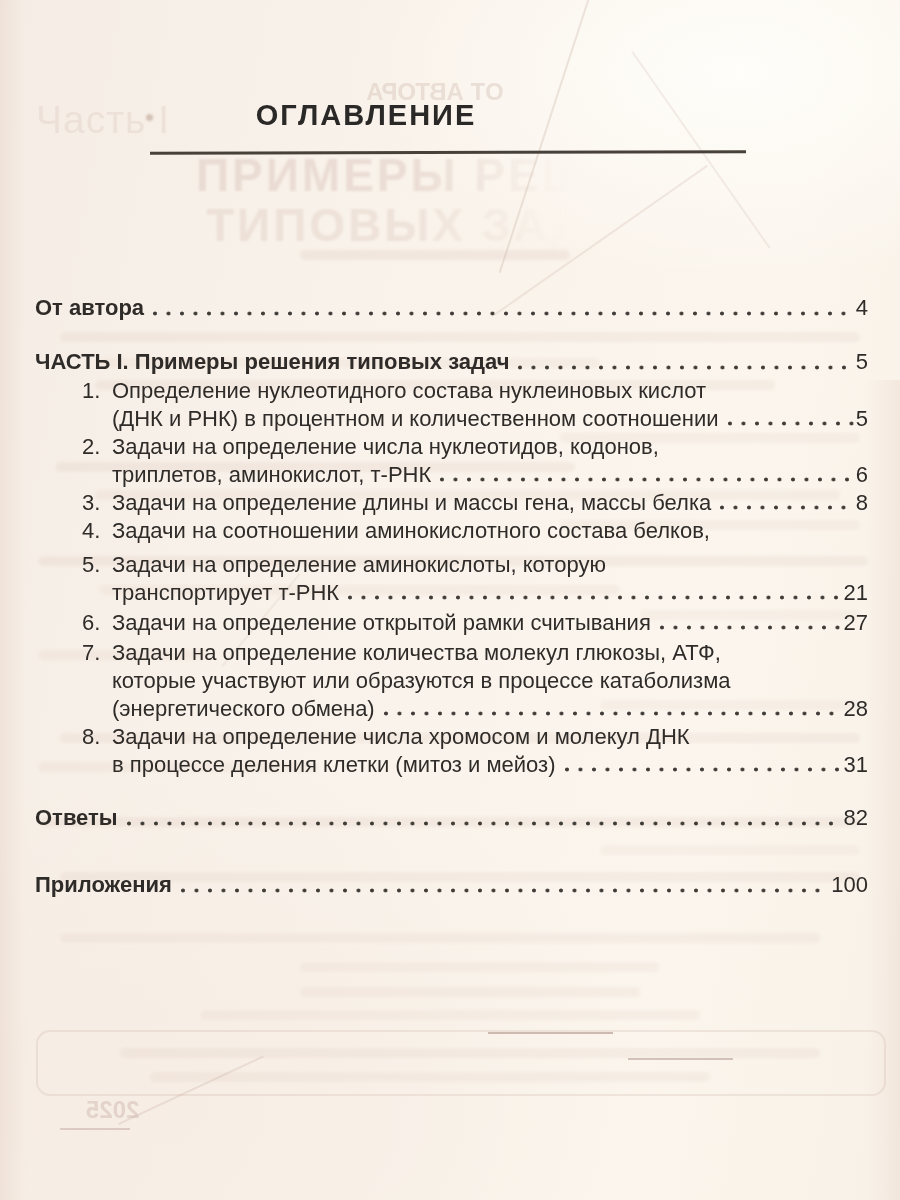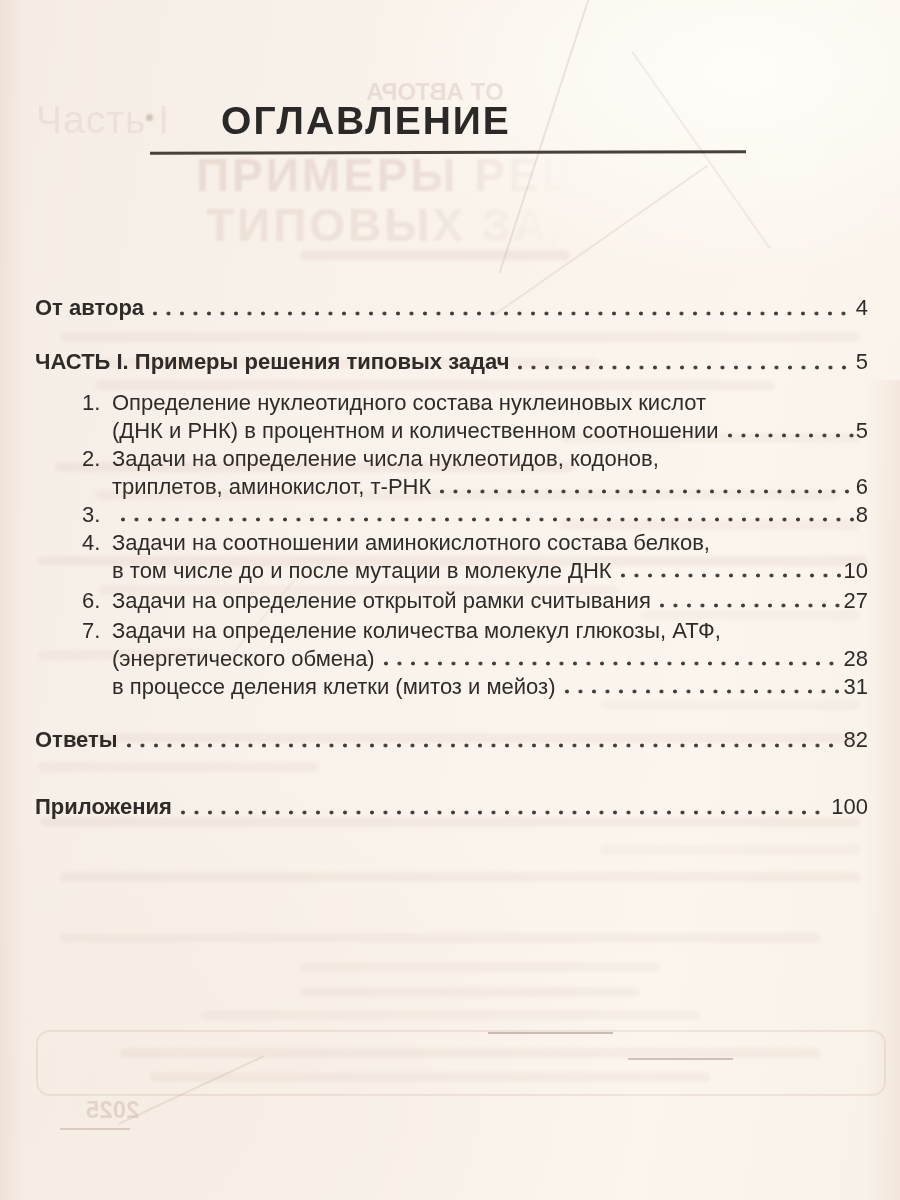"ОГЛАВЛЕНИЕ" .title { font-size: 39px -> 29px }
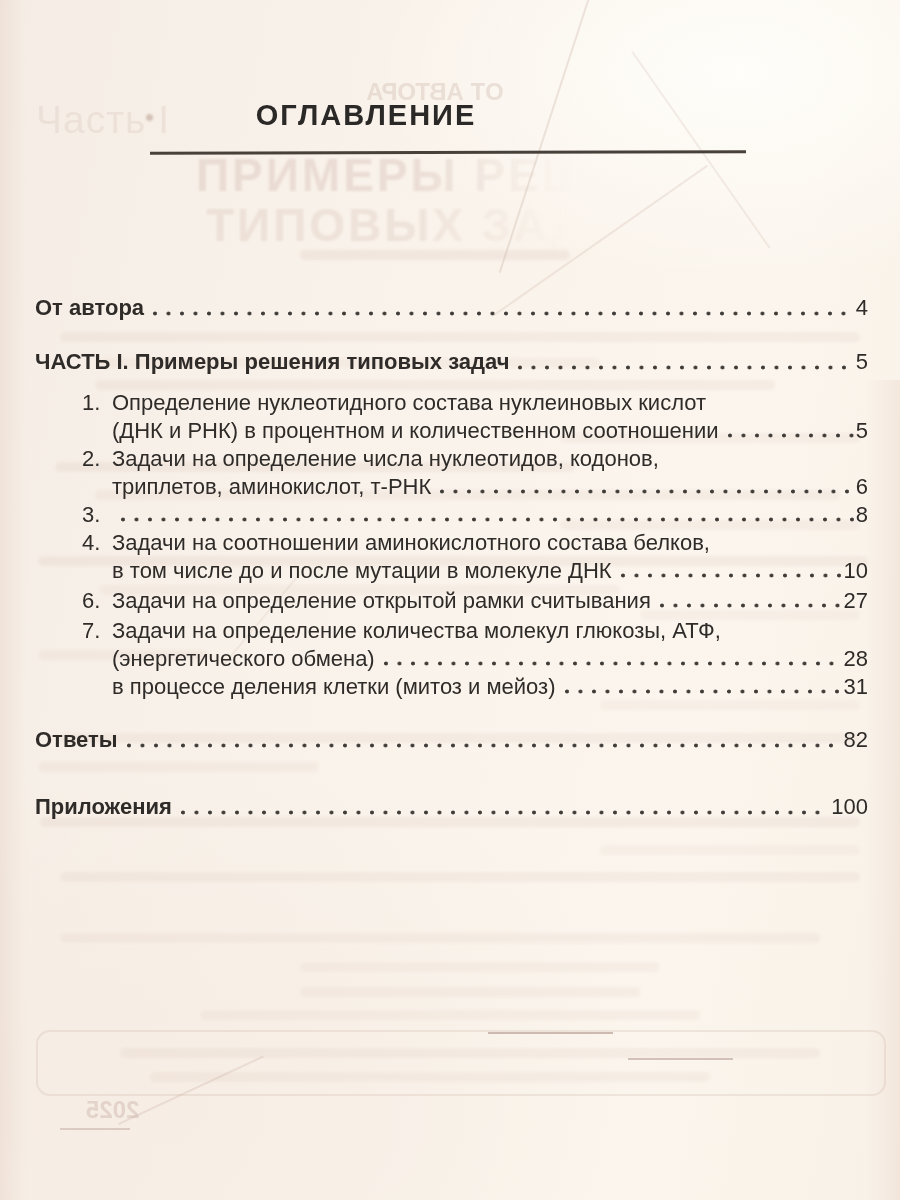"1. Определение нуклеотидного состава" div.entry { margin-top: 12px -> 0 }
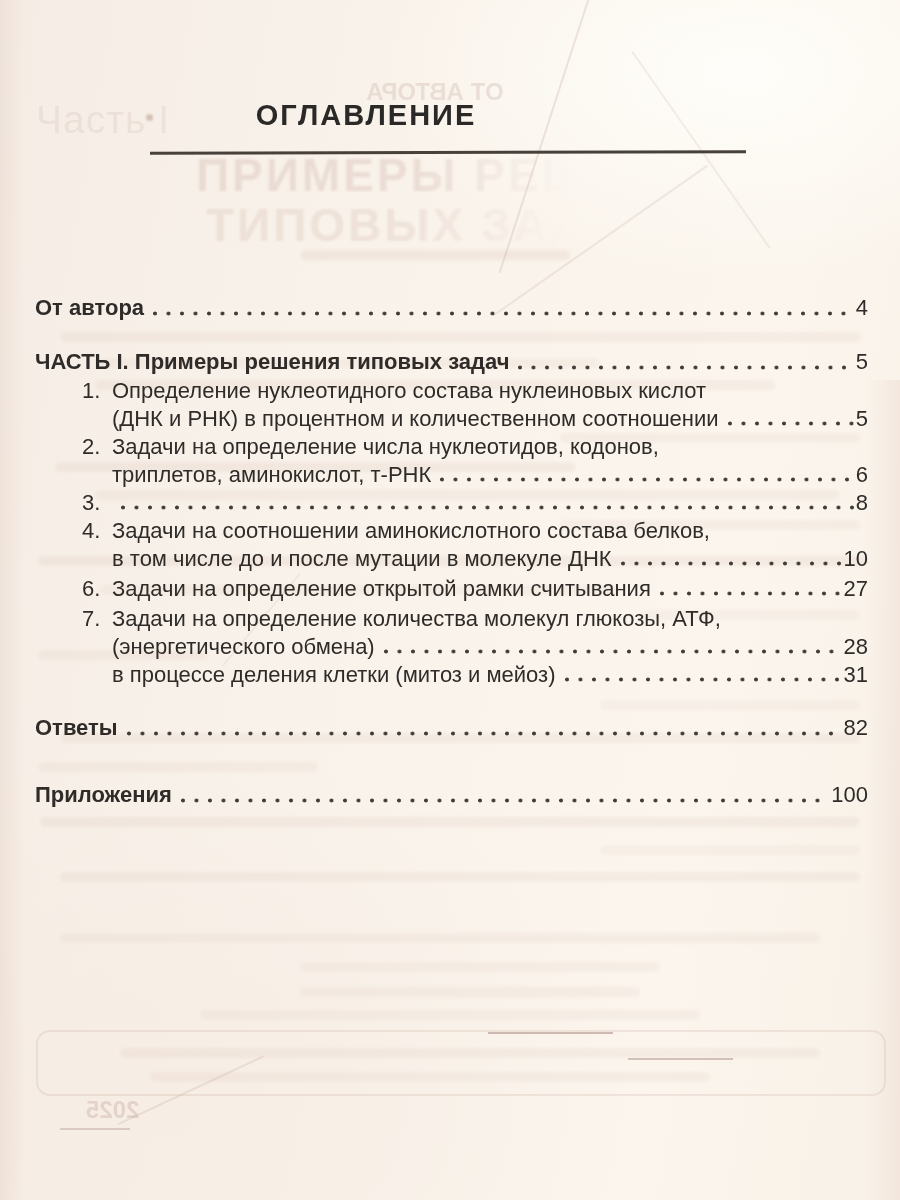"Задачи на определение длины и" span.lbl { html: none -> <span>Задачи на определение длины и массы гена, массы белка</span> }
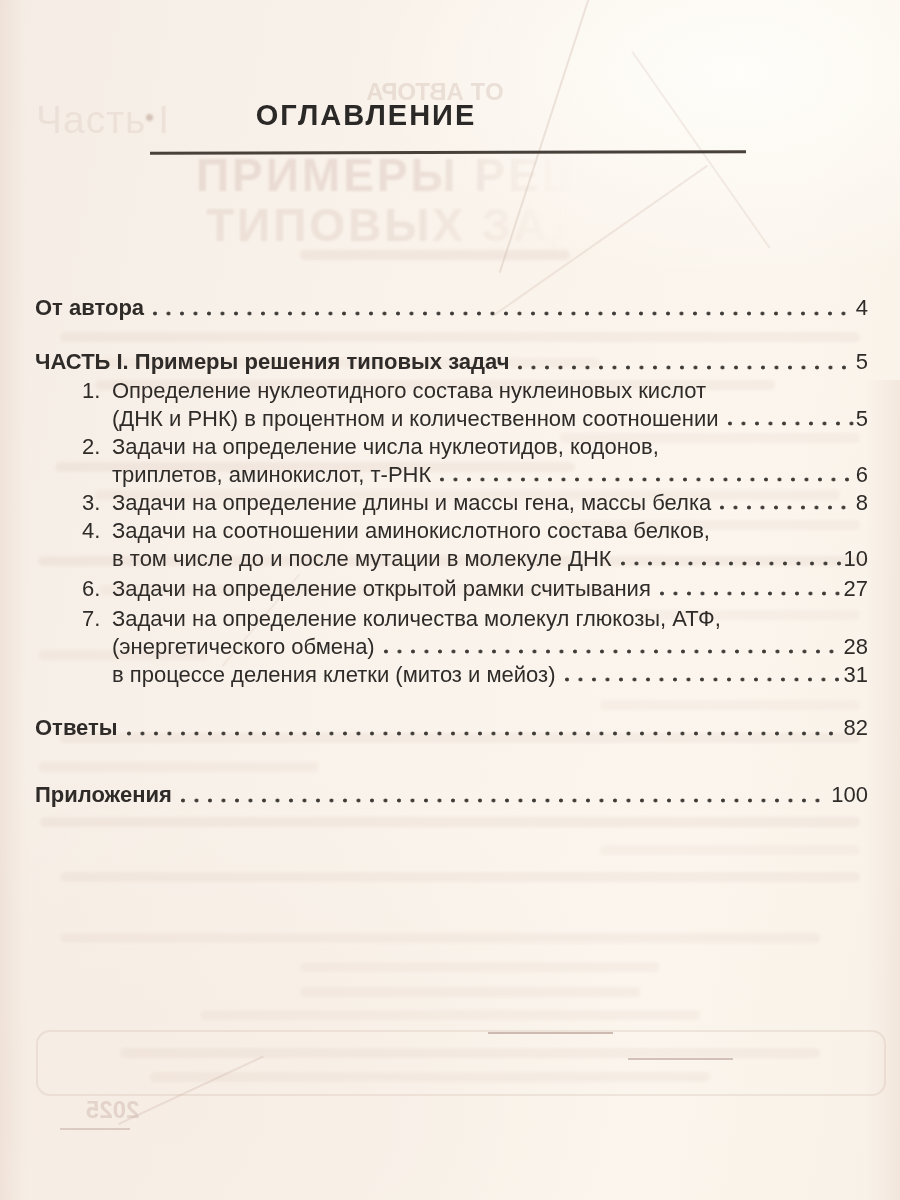"5. Задачи на определение аминокислоты," div.entry { html: none -> <div> <div><span>5.</span><span>Задачи на определение аминокислоты, которую</span></div> <div> <span>транспортирует т-РНК</span> <span></span> <span>21</span> </div> </div> }
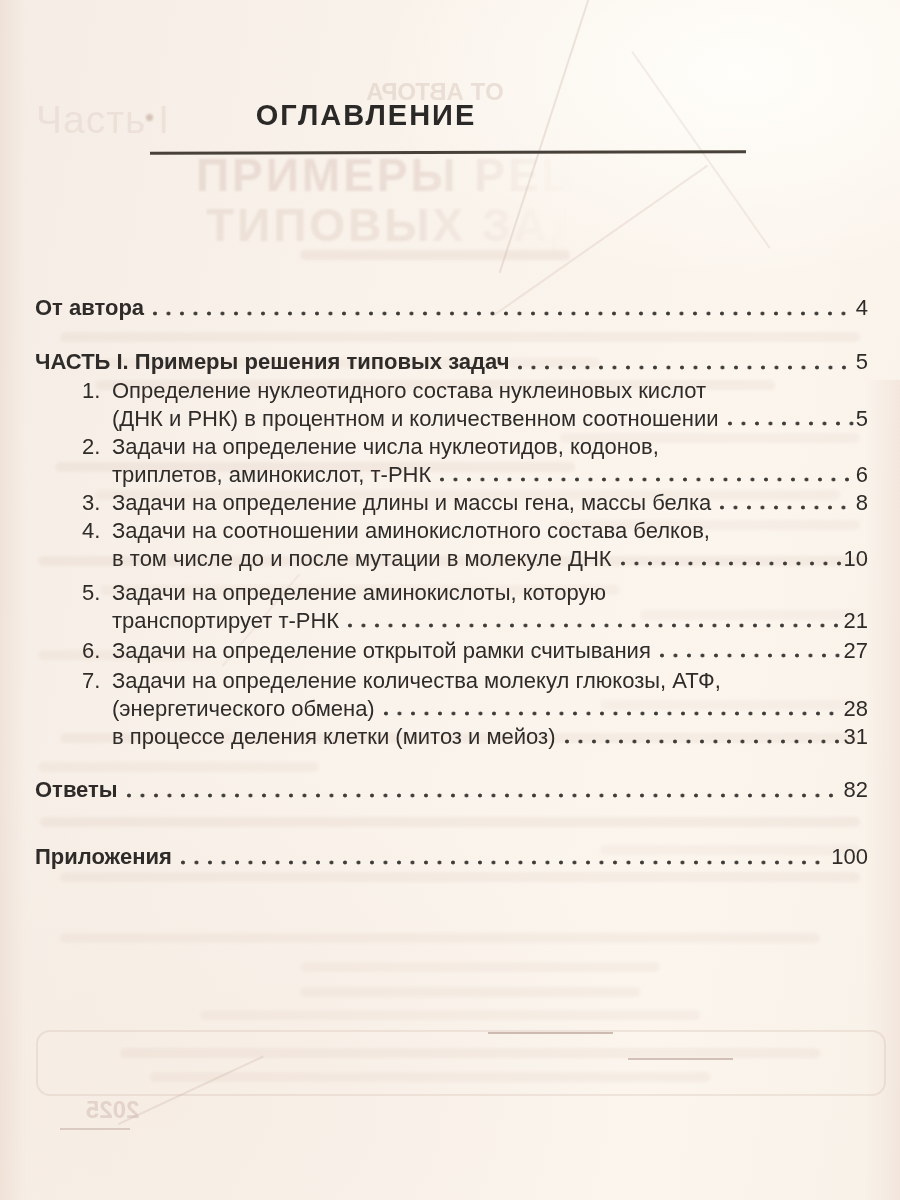"в том числе до и" div.eline { html: <div> <span>в том числе до и после мутации в молекуле ДНК</span> <span></span> <span>10</span> </div> -> none }
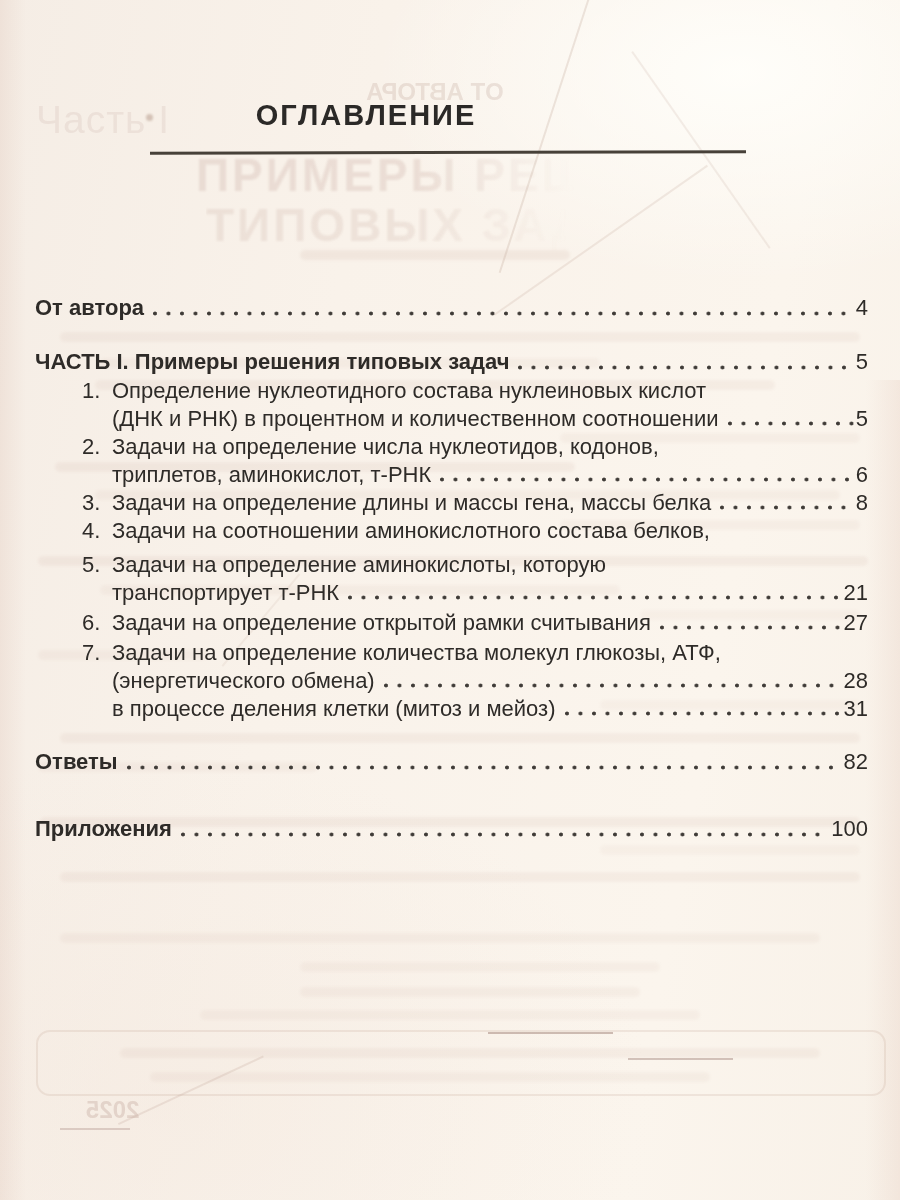"которые участвуют или образуются в" div.eline { html: none -> <div><span>которые участвуют или образуются в процессе катаболизма</span></div> }
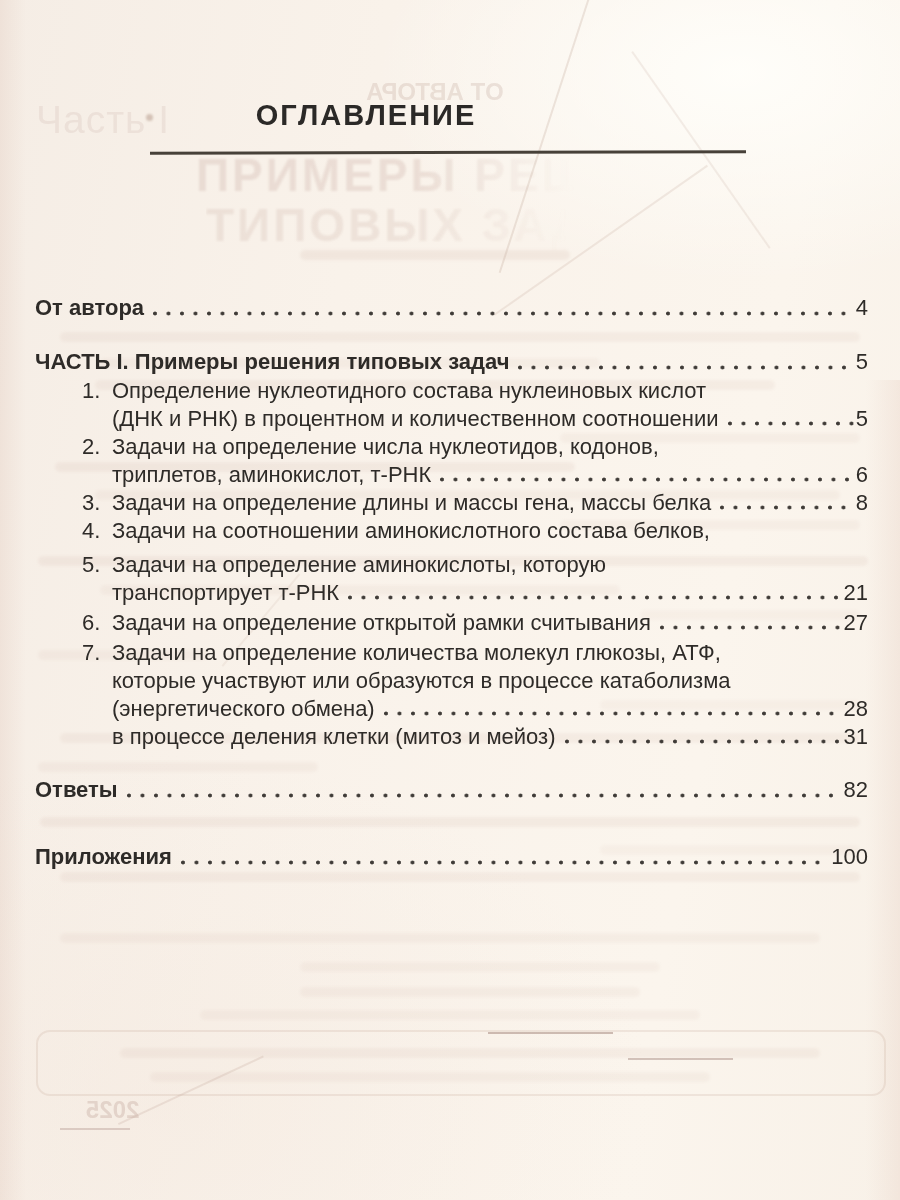"8. Задачи на определение числа" div.eline { html: none -> <div><span>8.</span><span>Задачи на определение числа хромосом и молекул ДНК</span></div> }
